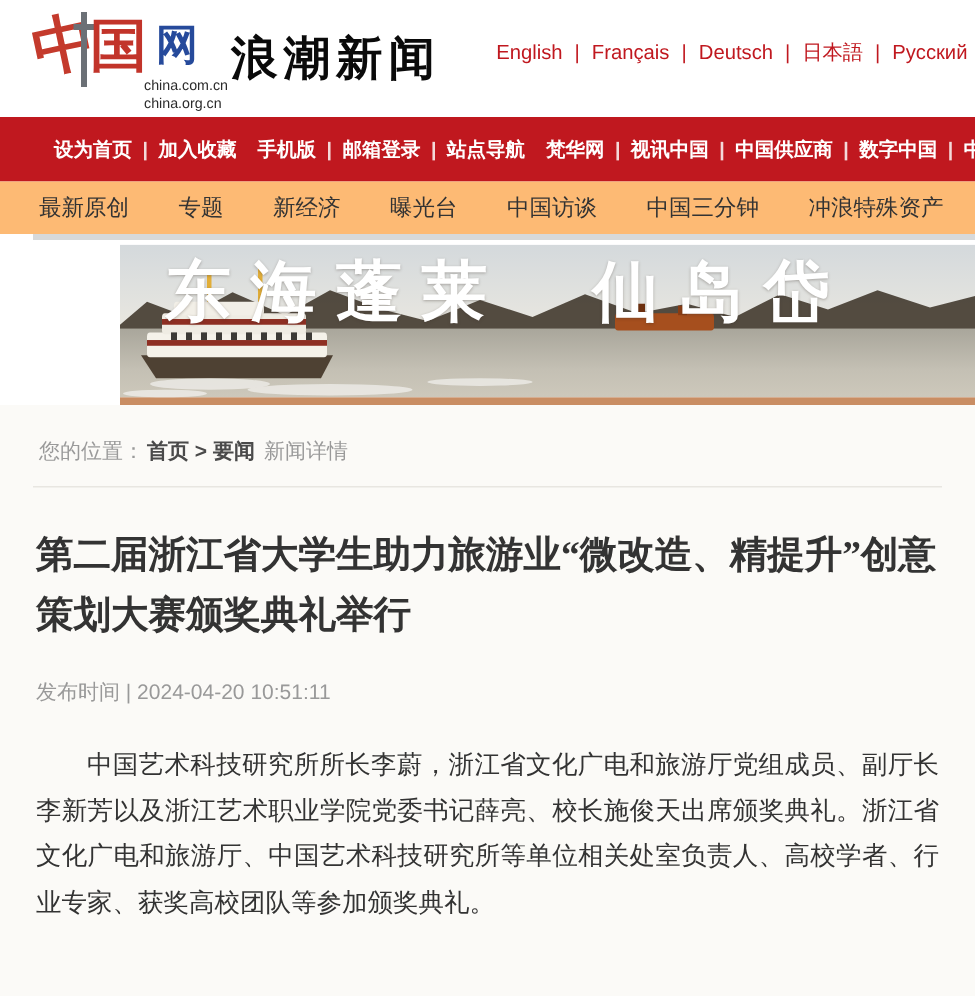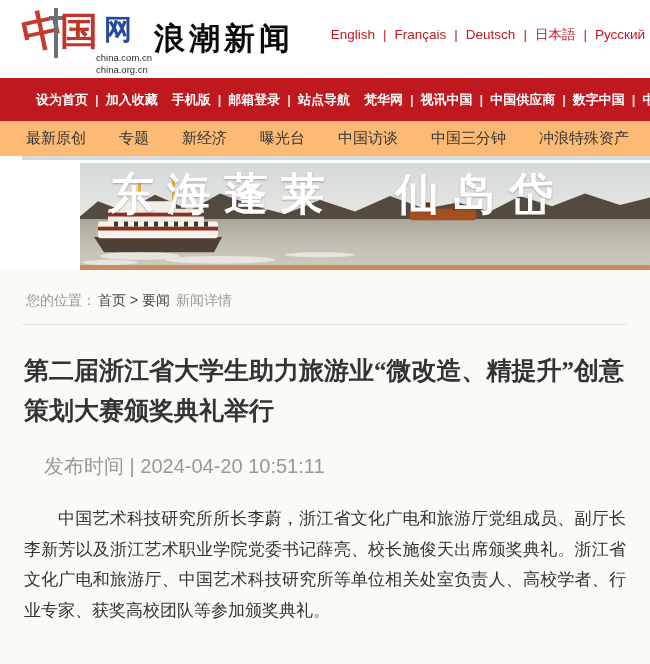"首页 > 要闻" .bc-path { font-weight: normal -> bold }
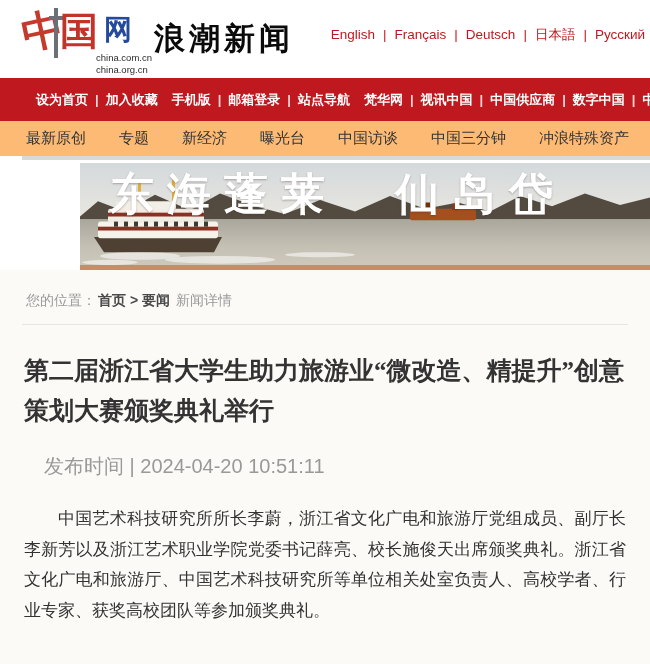"发布时间 | 2024-04-20 10:51:11" .pub-time { font-size: 20px -> 14px; margin-left: 20px -> none }
